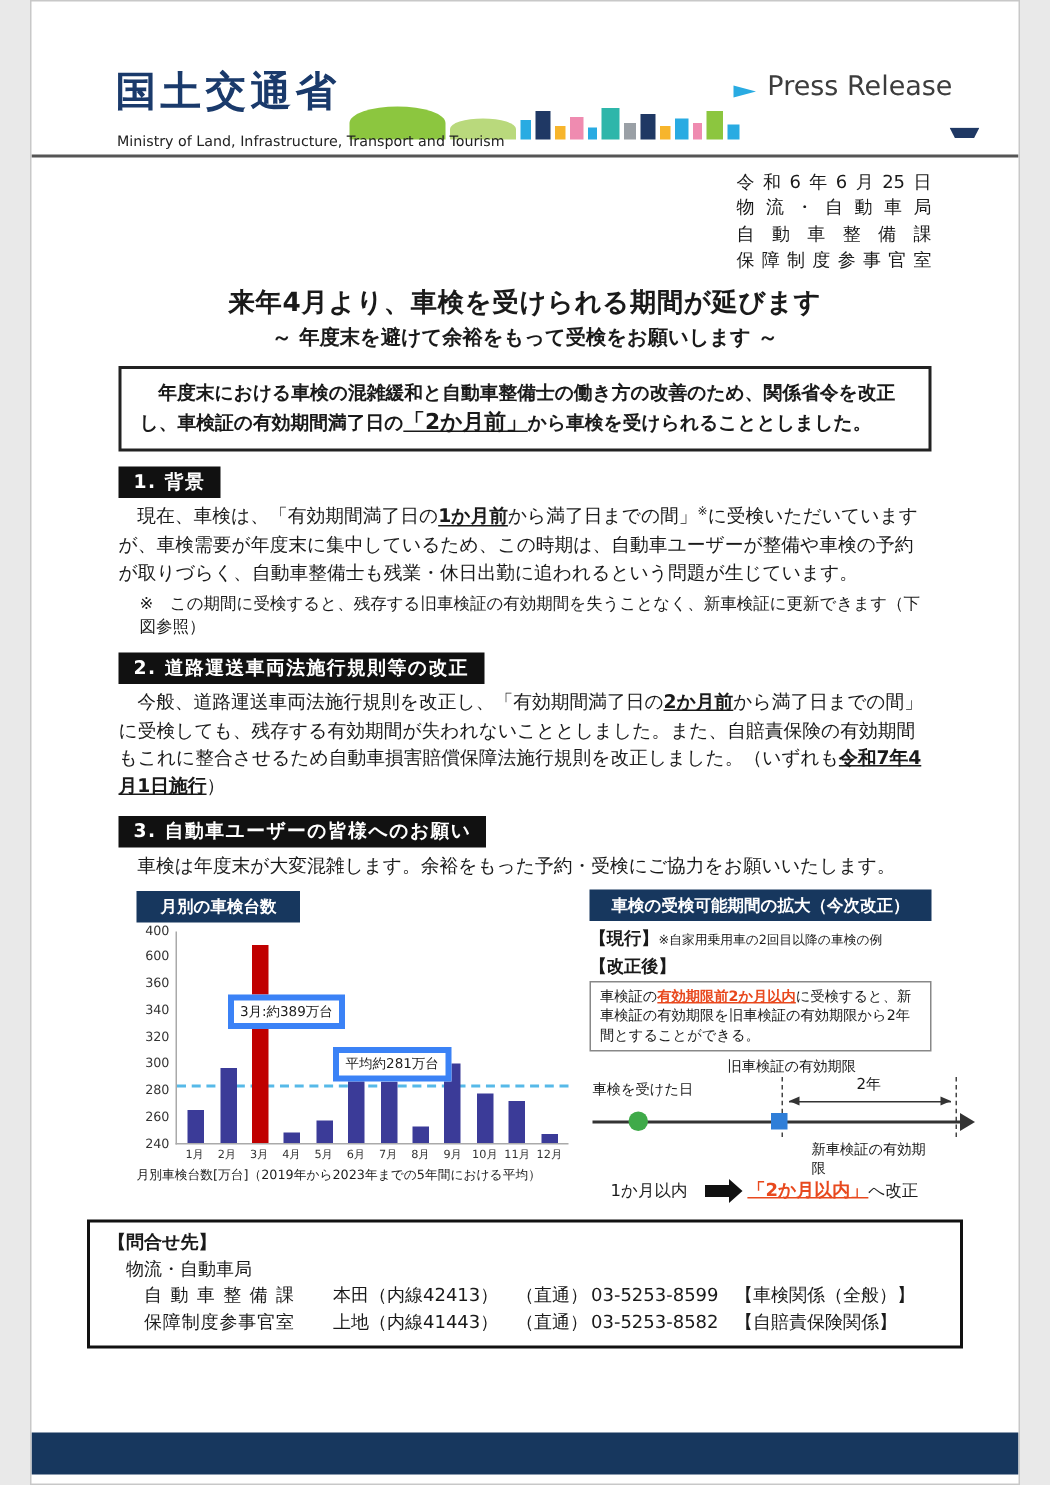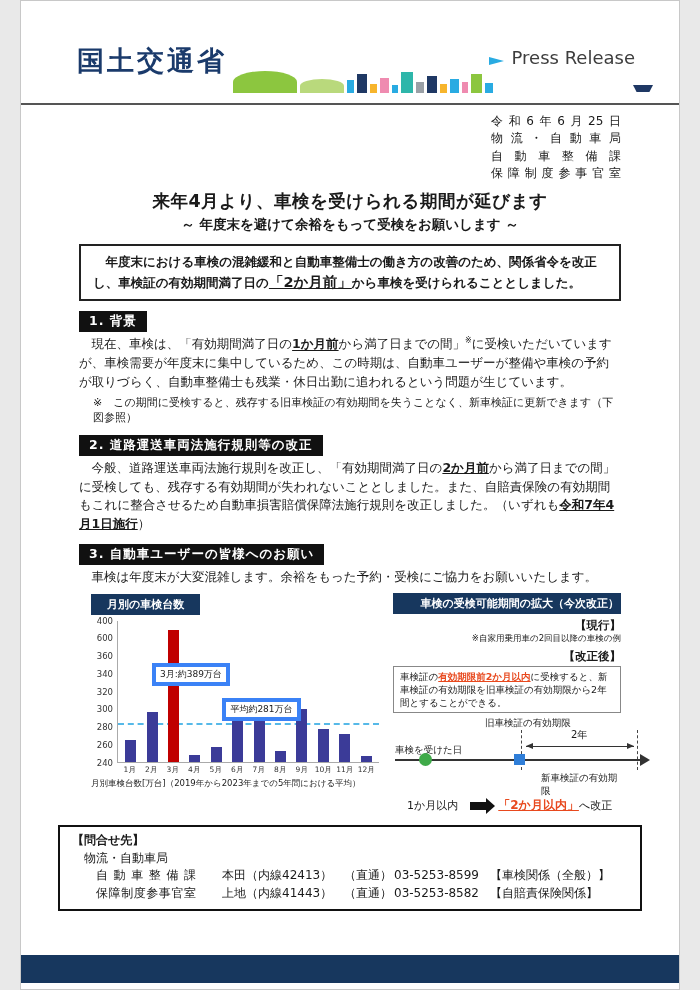"Ministry of Land, Infrastructure," div.ministry-en { html: none -> <div>Ministry of Land, Infrastructure, Transport and Tourism</div> }
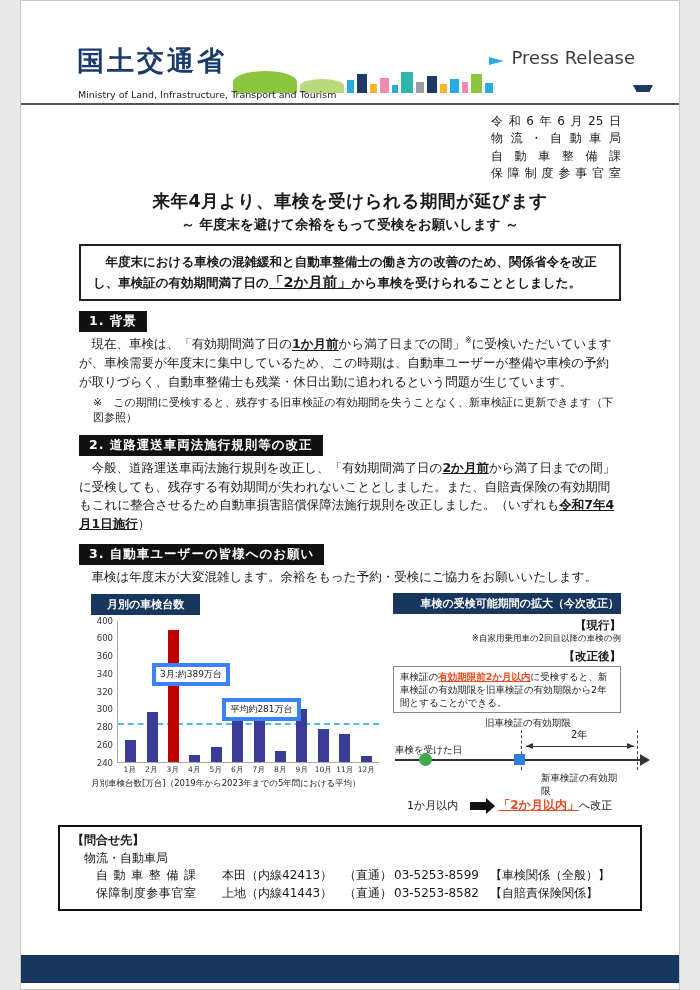"車検の受検可能期間の拡大（今次改正）" .panel-title { text-align: right -> center }
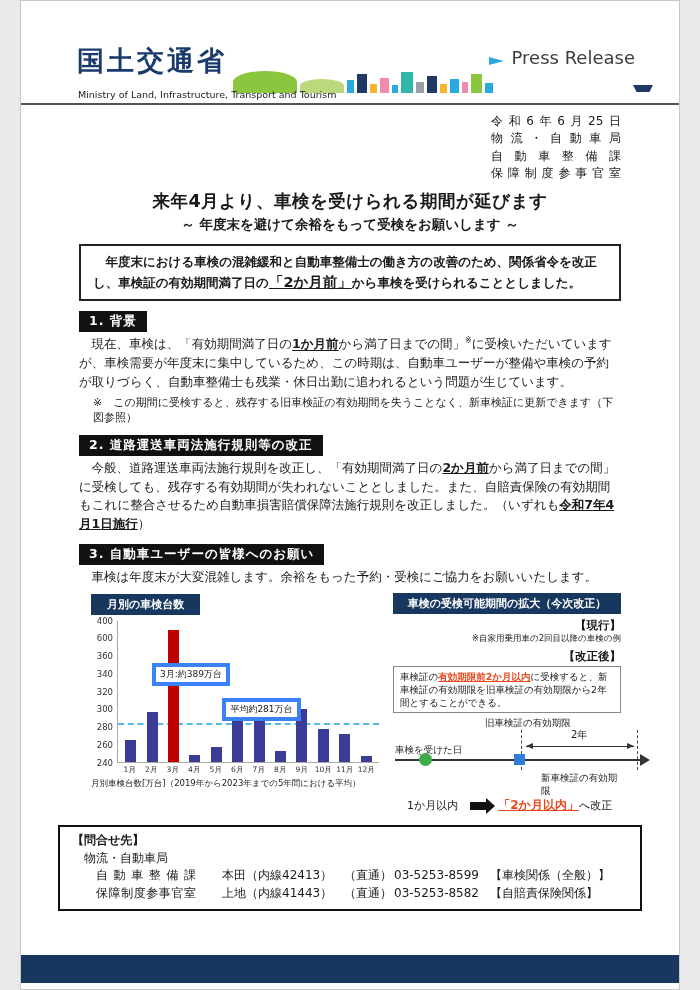"【現行】" .panel-row { flex-direction: column -> none }
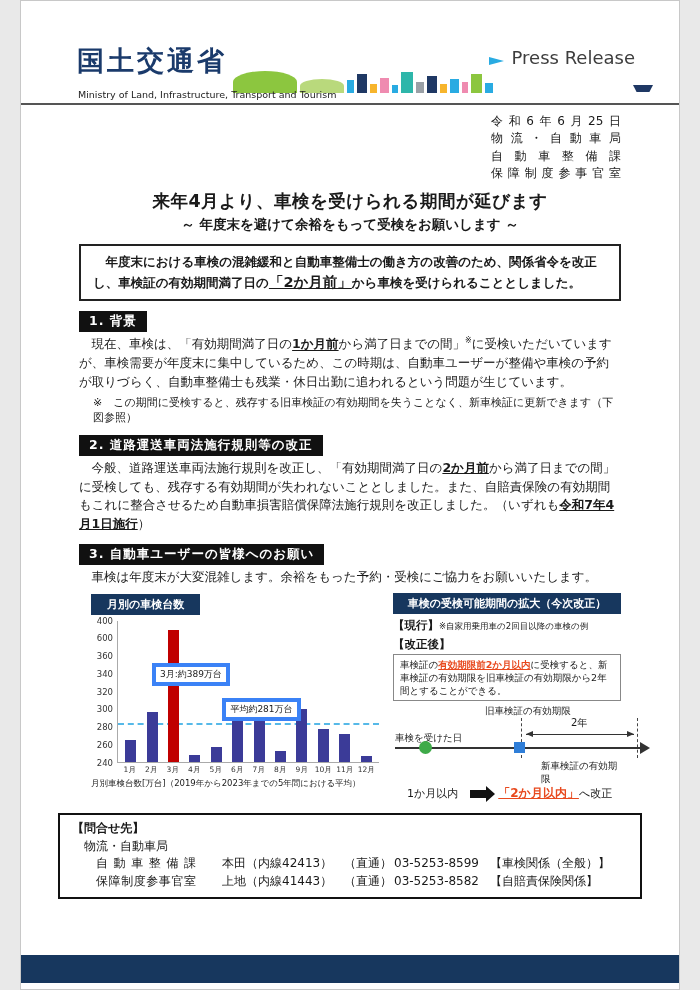"車検を受けた日" .d-insp { top: 27px -> 15px }
